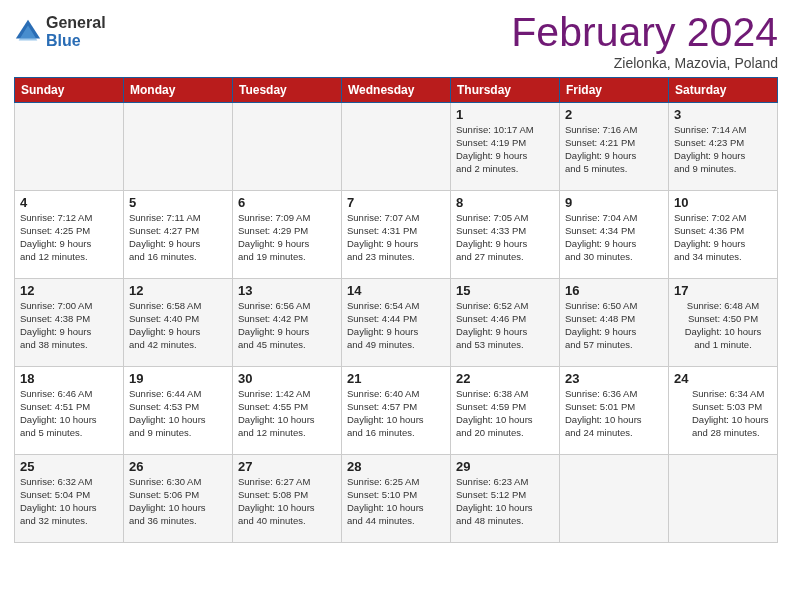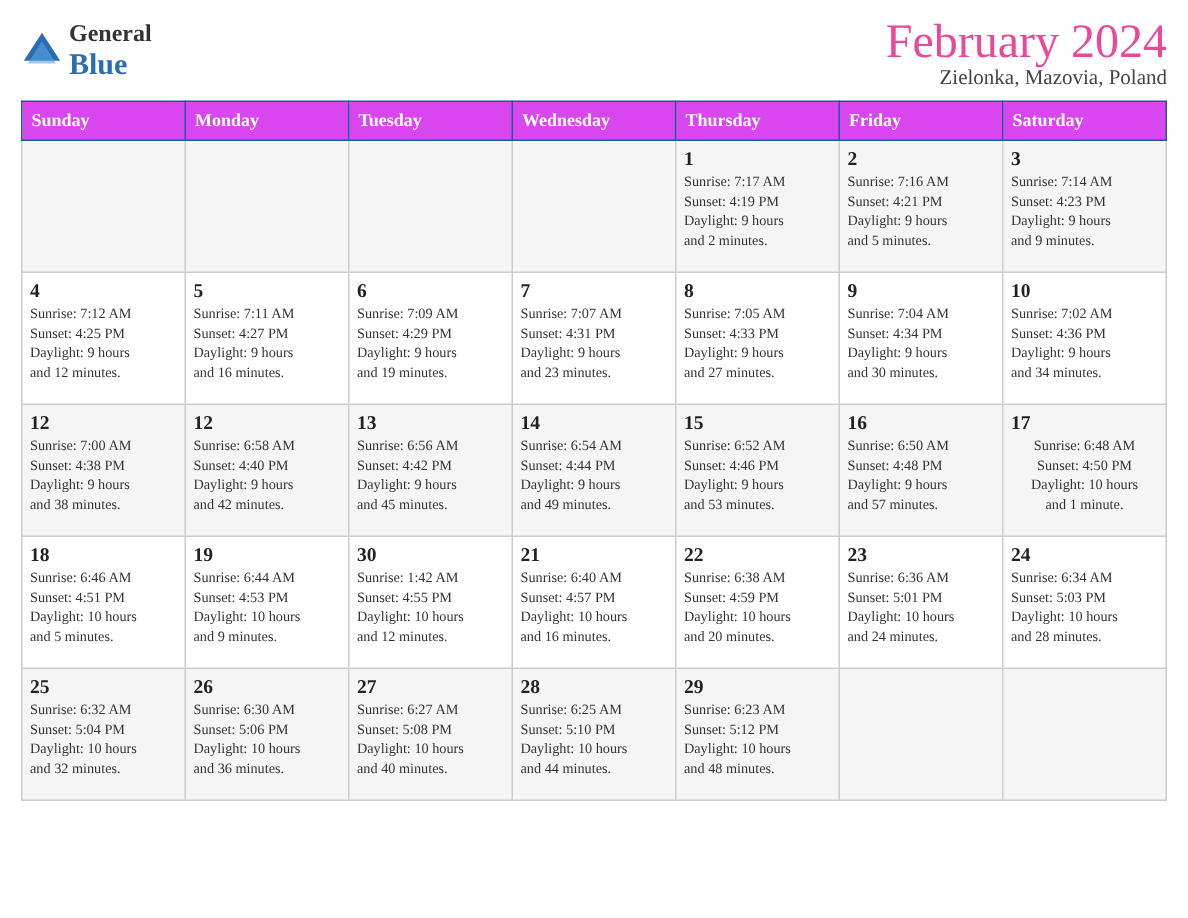"General" .page { font-family: Liberation Serif, serif -> none }
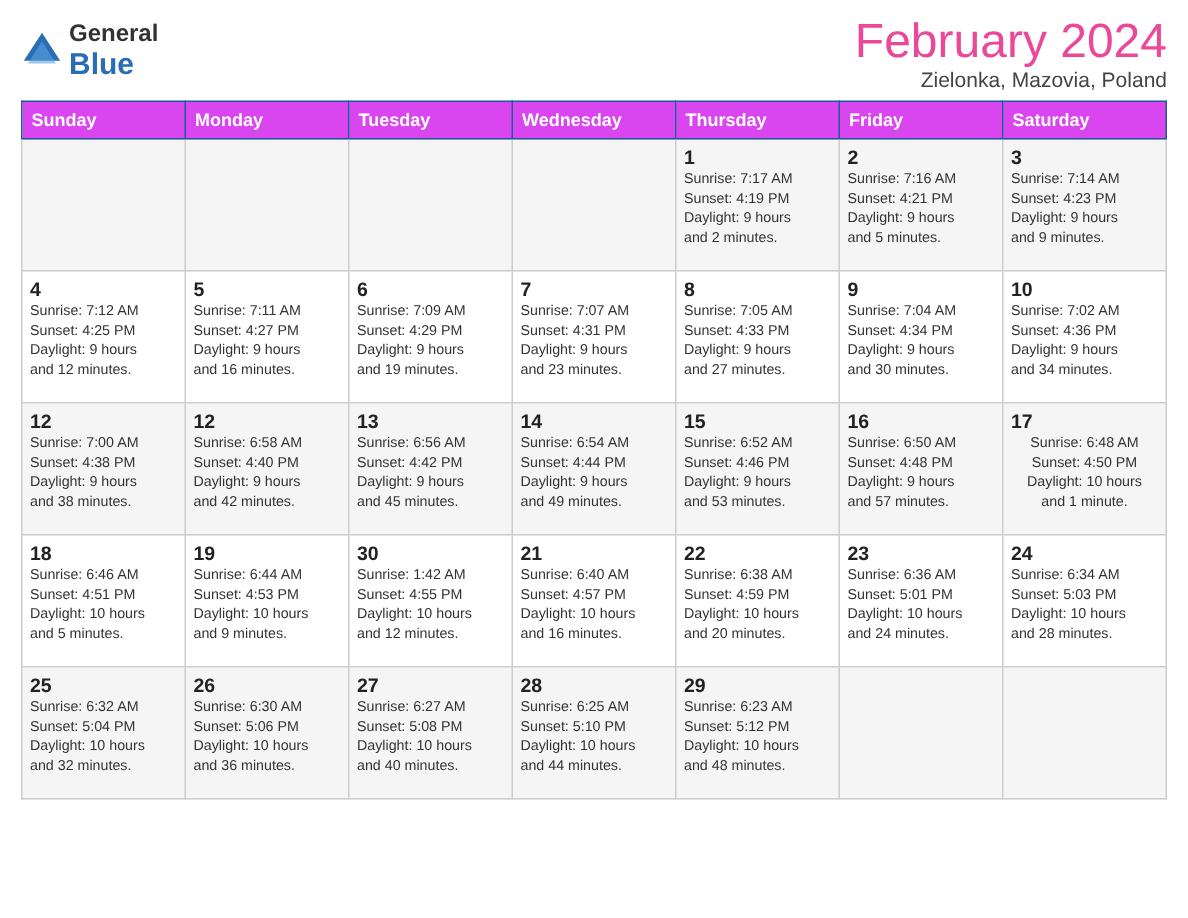"Blue" .logo-blue { font-size: 20px -> 16px }
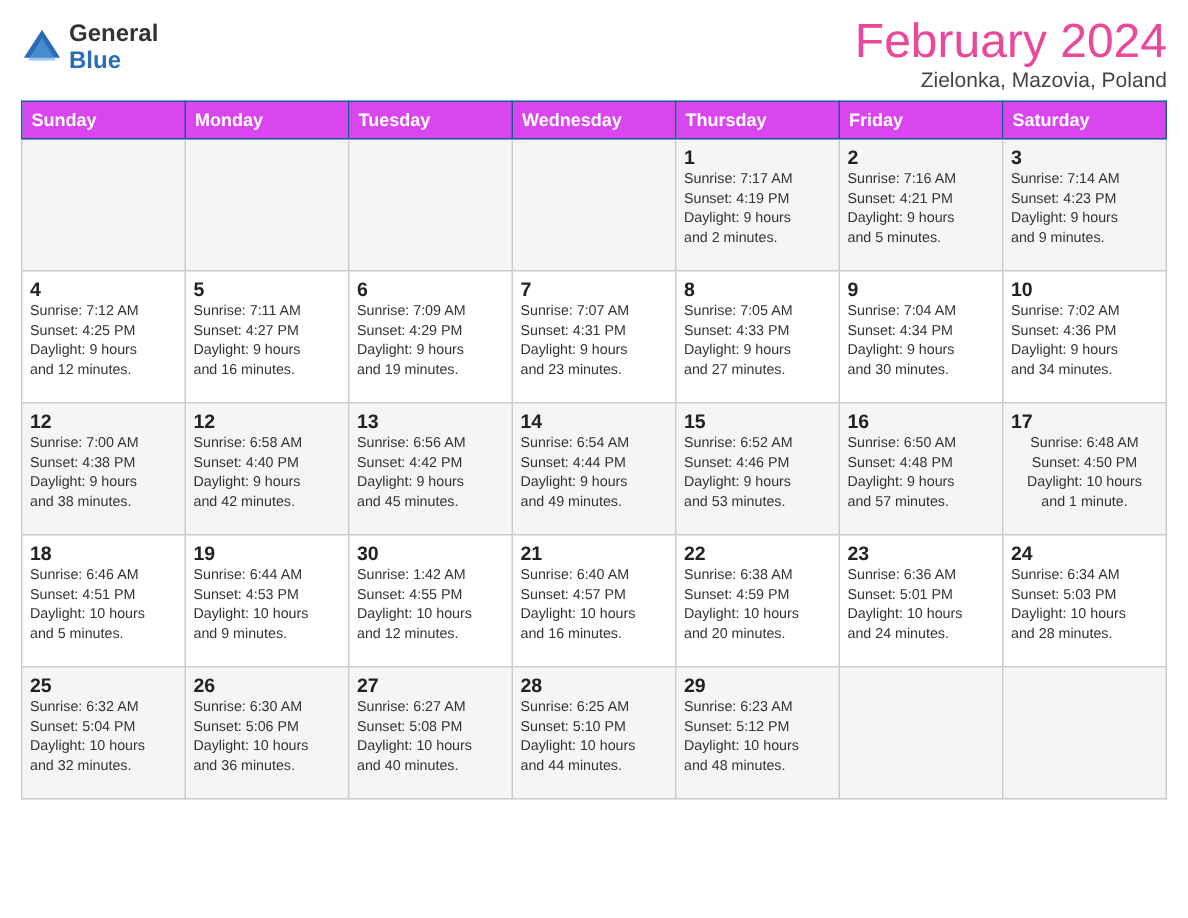"February 2024" .main-title { color: #ec4899 -> #701a75; font-size: 32px -> 41px }
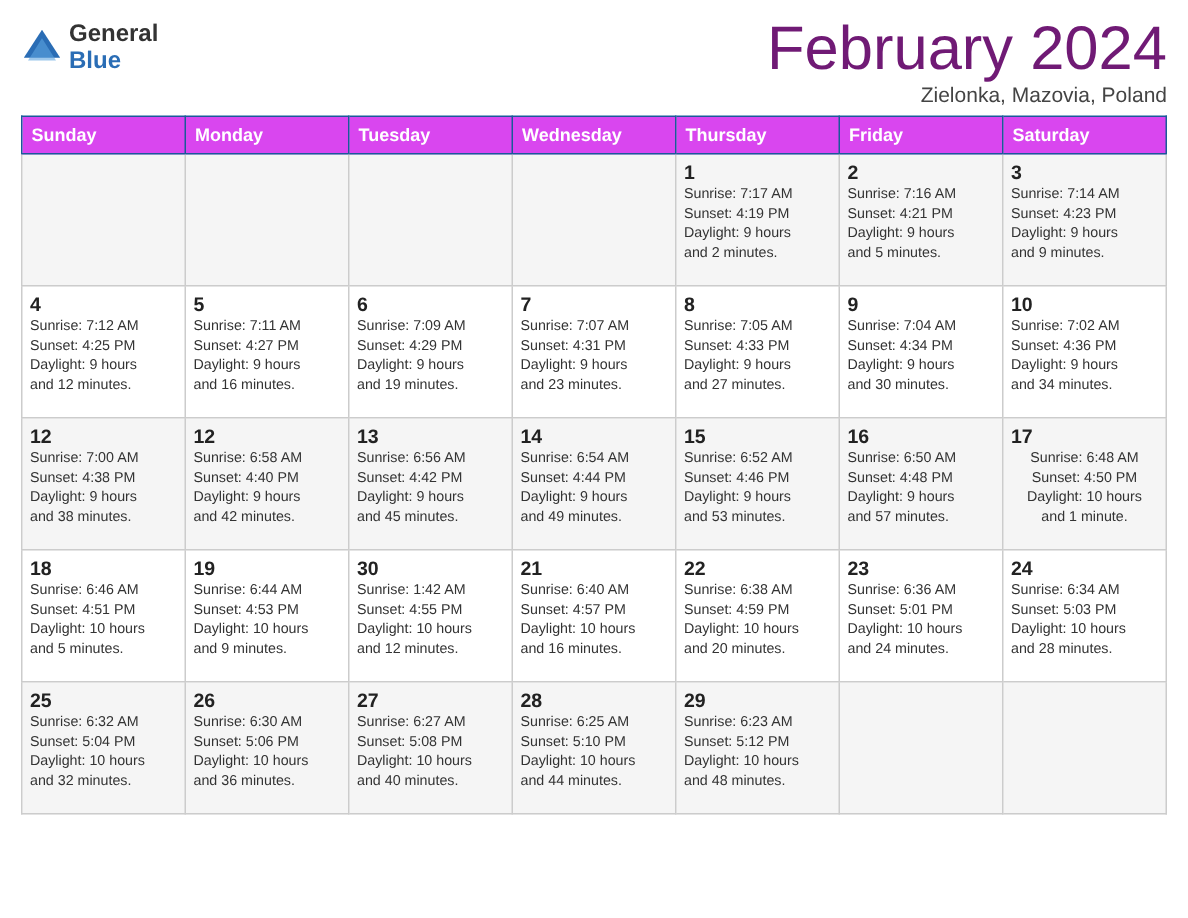"Sunday" thead th { background-color: #d946ef -> #b91c1c }
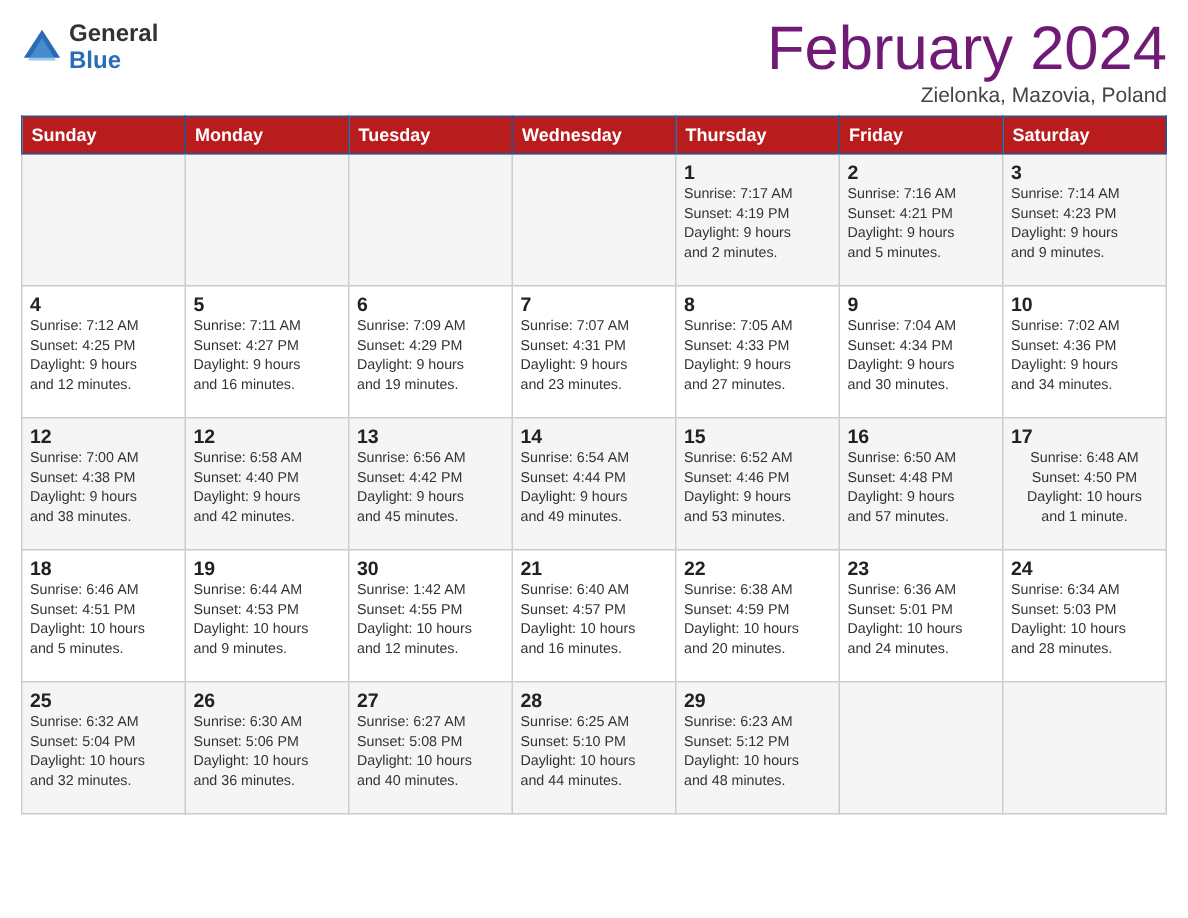"Sunrise: 7:17 AM" div.day-info { text: 7:17 -> 10:17 }
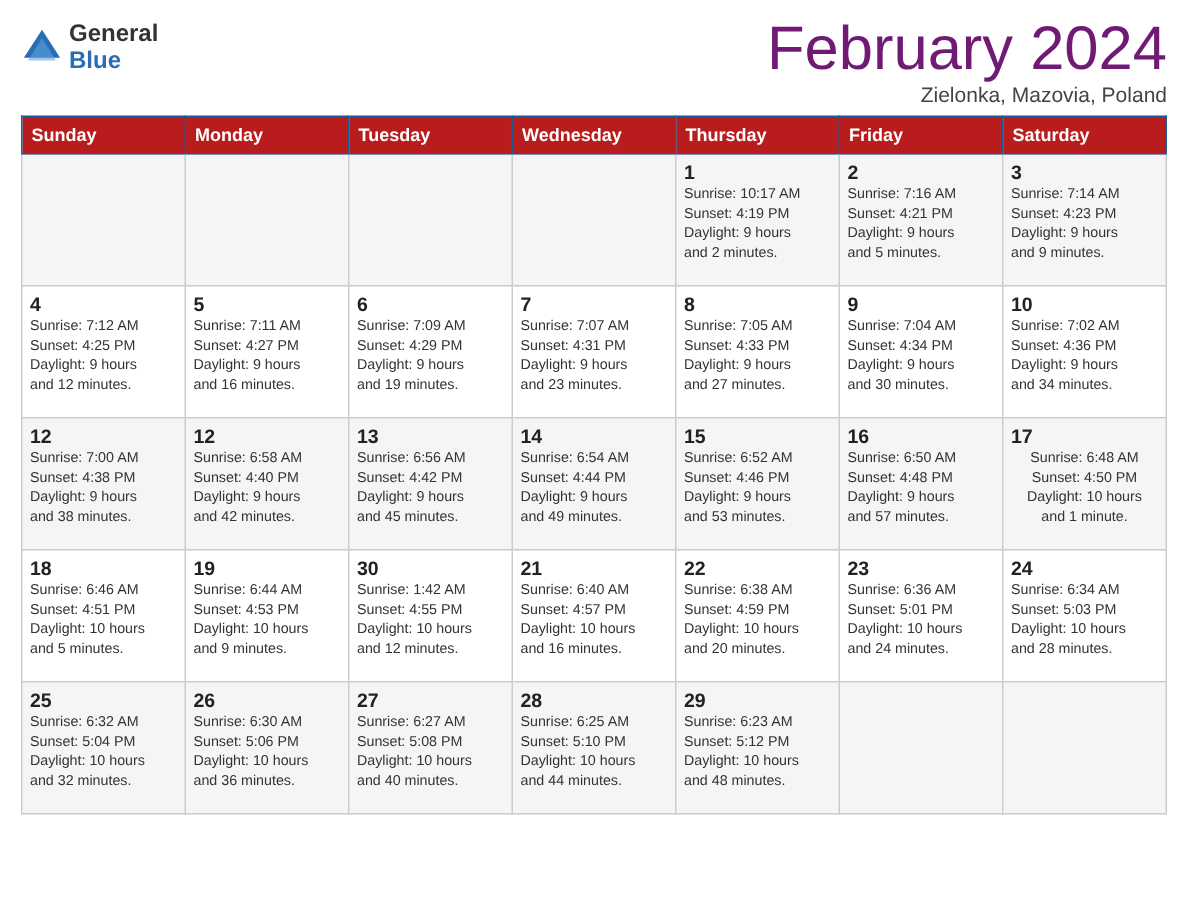"Sunrise: 6:34 AM" div.day-info { margin-left: none -> 18px }
